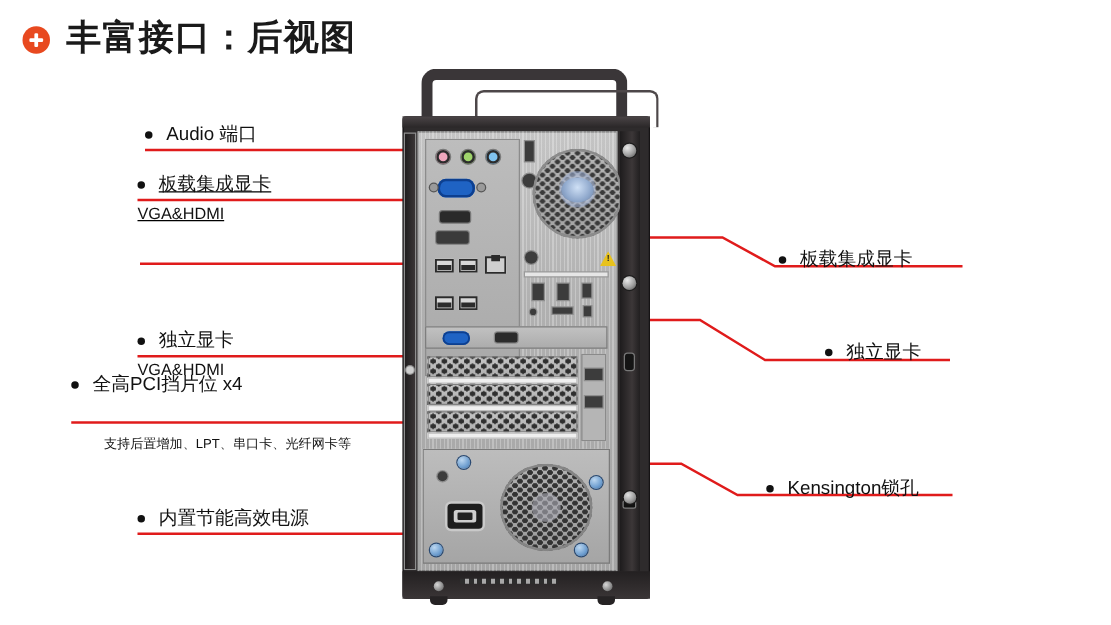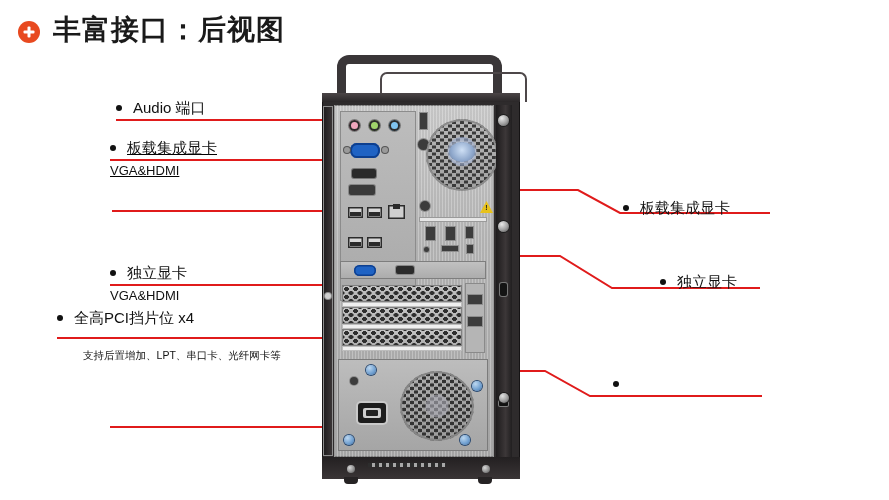"全高PCI挡片位 x4" div.callout { top: 308px -> 298px }
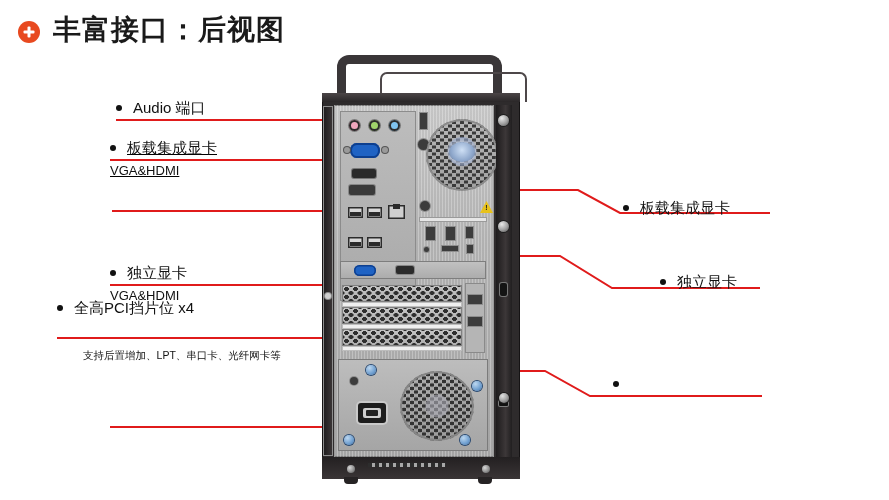"Kensington锁孔" span { html: none -> <span>Kensington锁孔</span> }
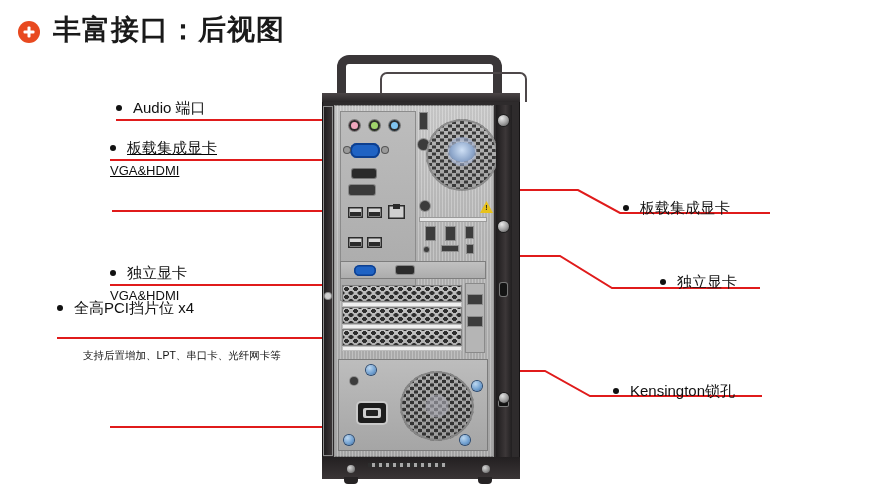"内置节能高效电源" div.callout { html: none -> <div> <div> <span></span> <span>内置节能高效电源</span> </div> </div> }
